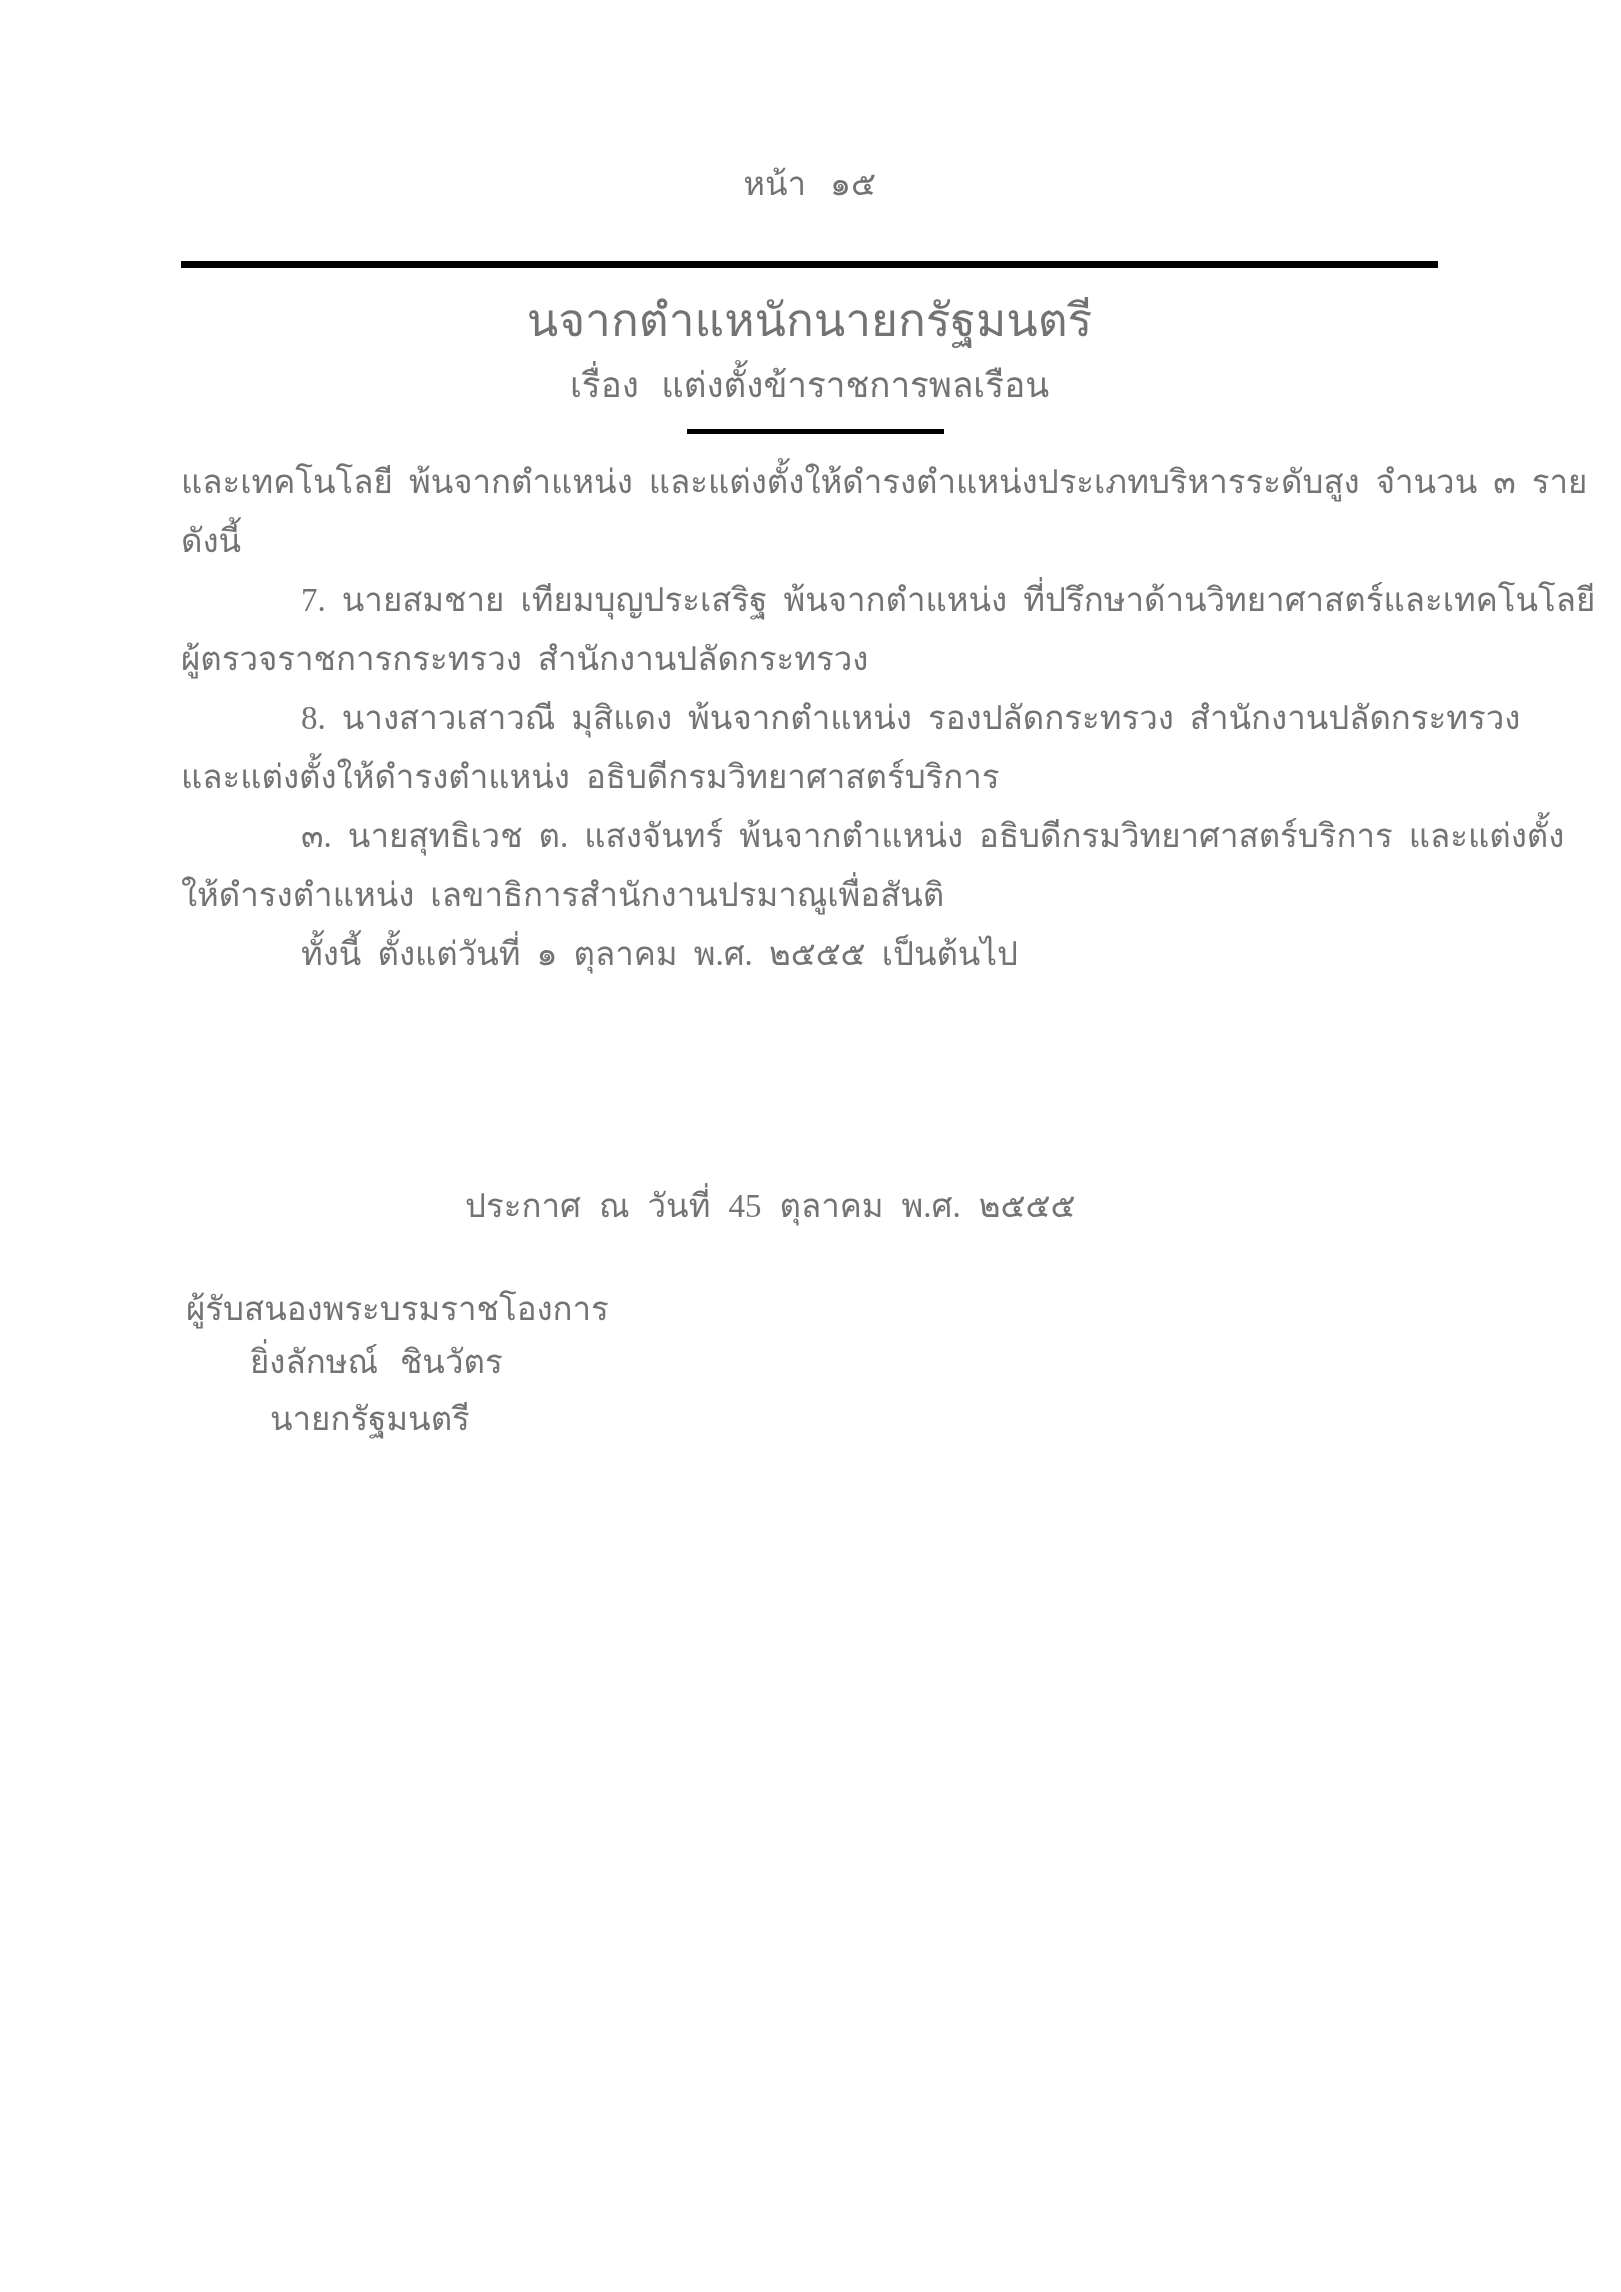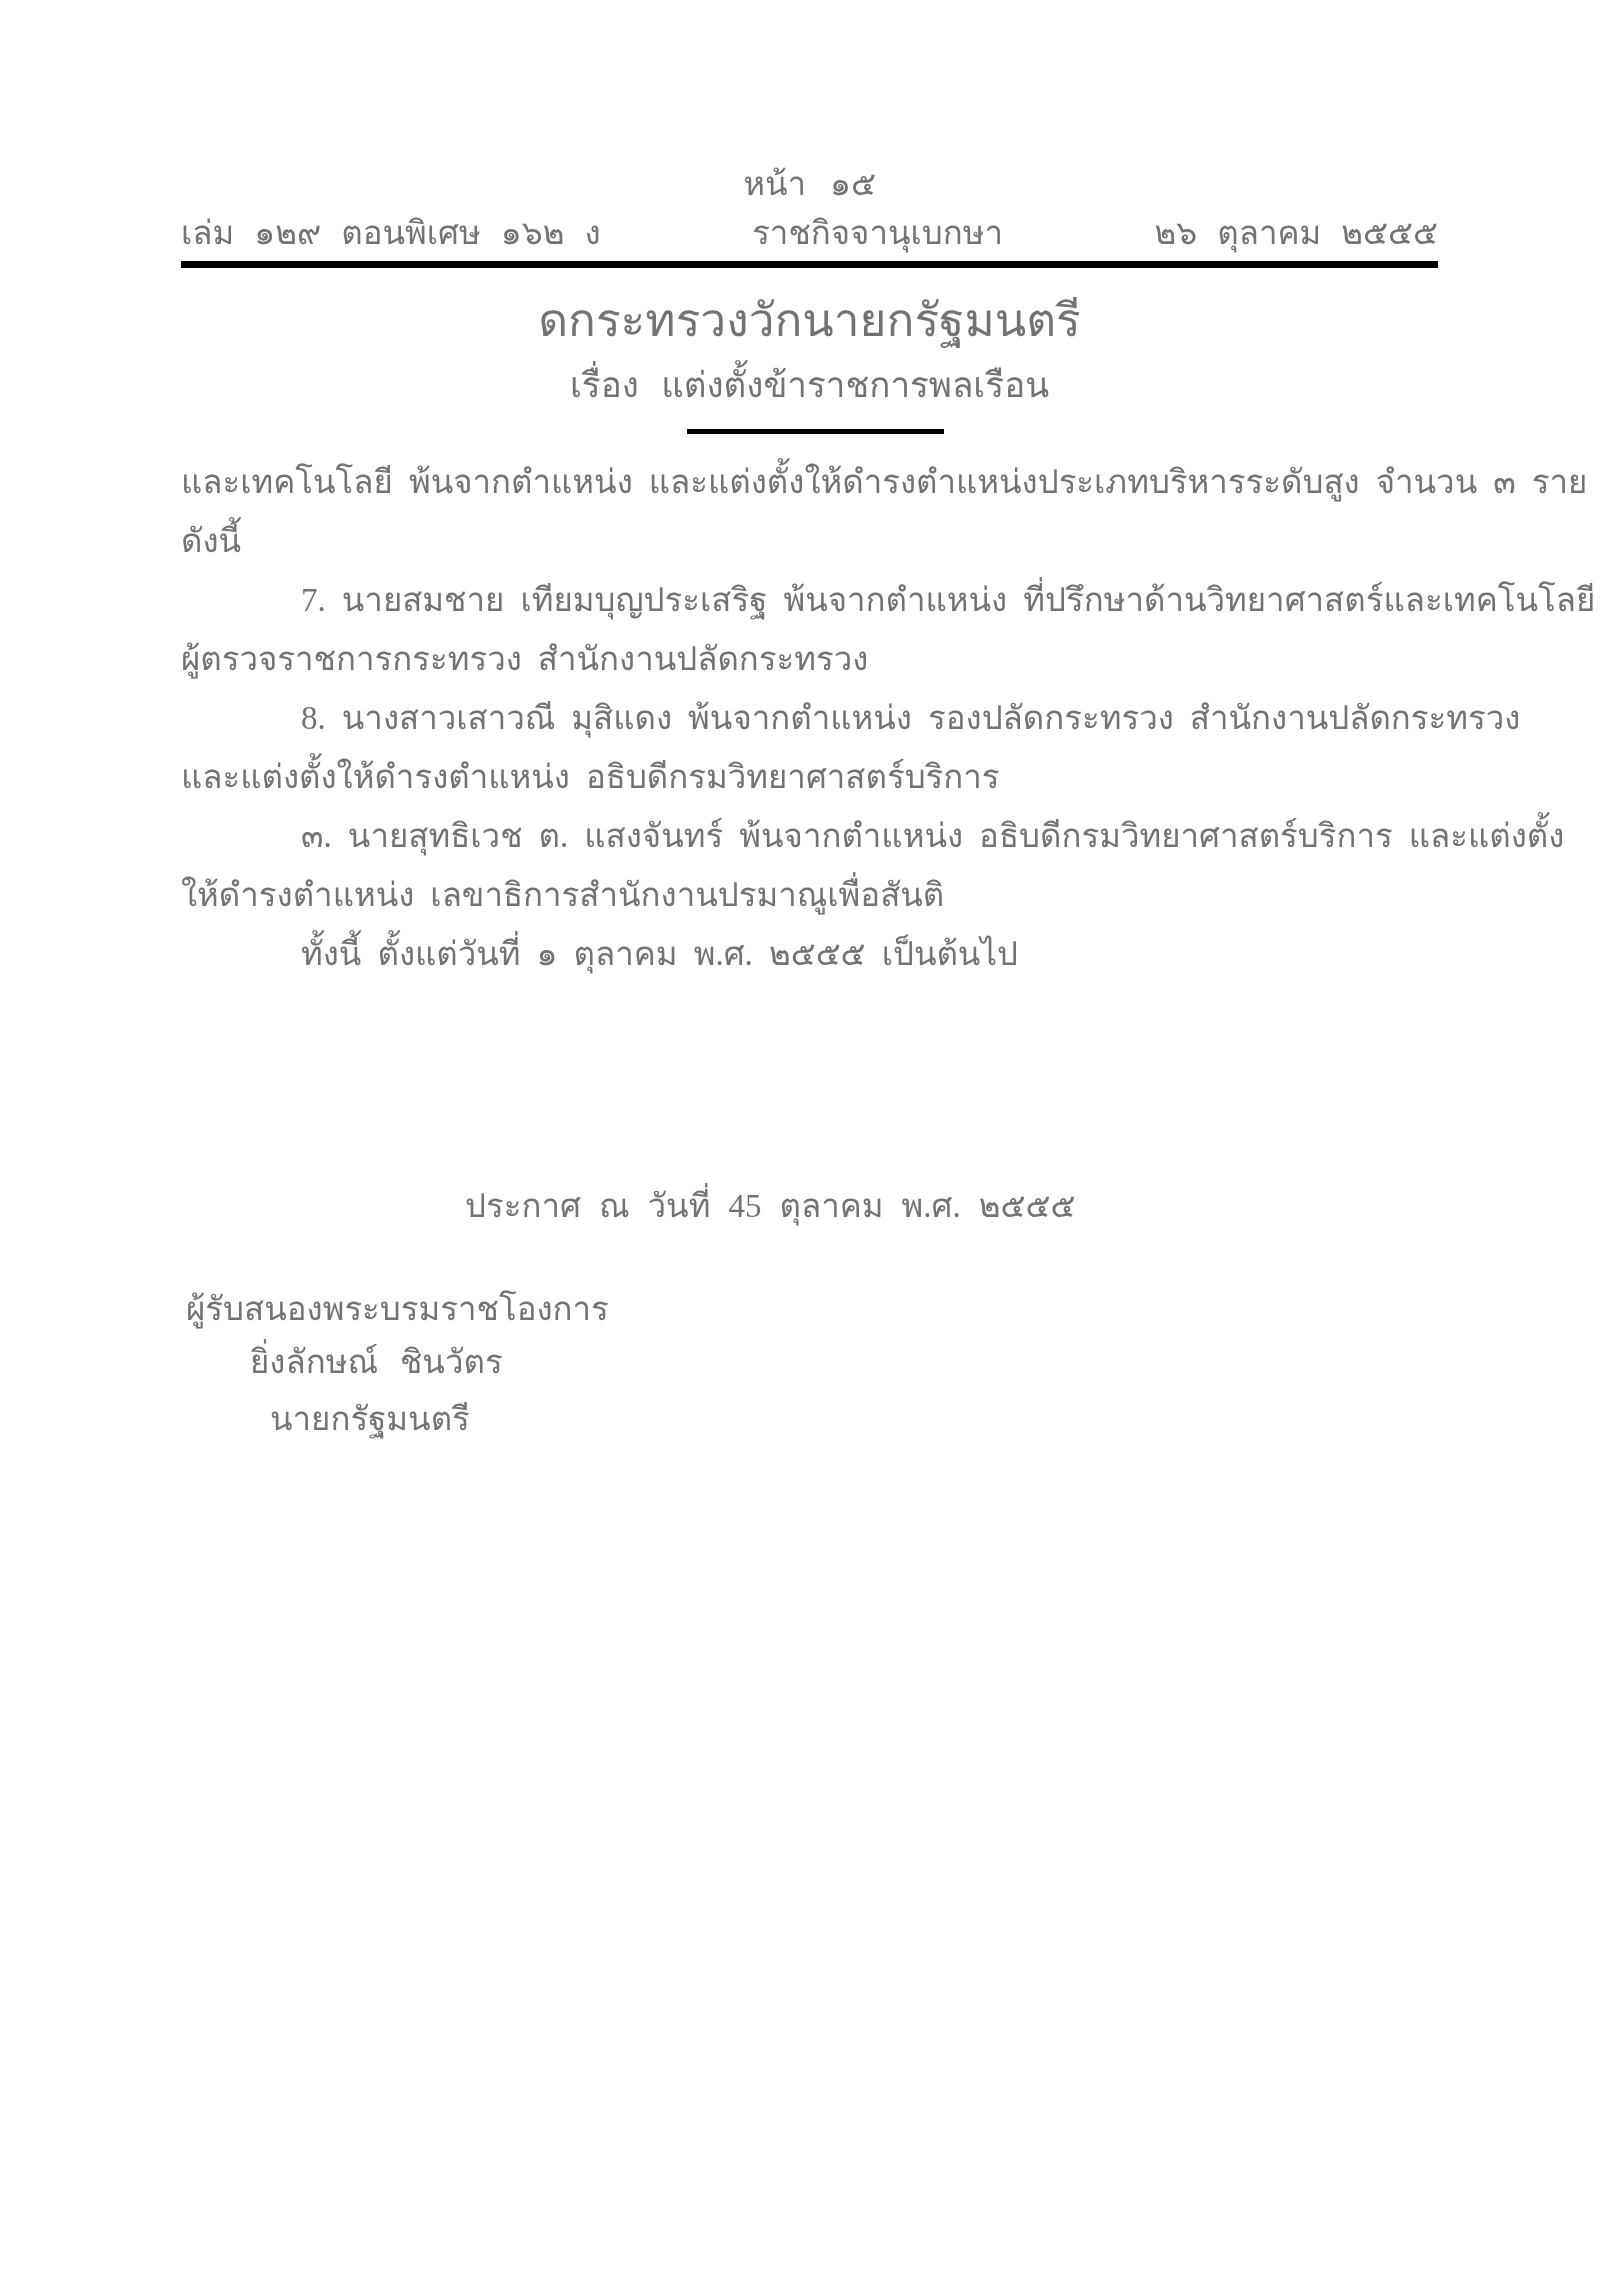"เล่ม ๑๒๙ ตอนพิเศษ ๑๖๒ ง" div.abs { html: <div> <span>เล่ม ๑๒๙ ตอนพิเศษ ๑๖๒ ง</span> <span>ราชกิจจานุเบกษา</span> <span>๒๖ ตุลาคม ๒๕๕๕</span> </div> -> none }
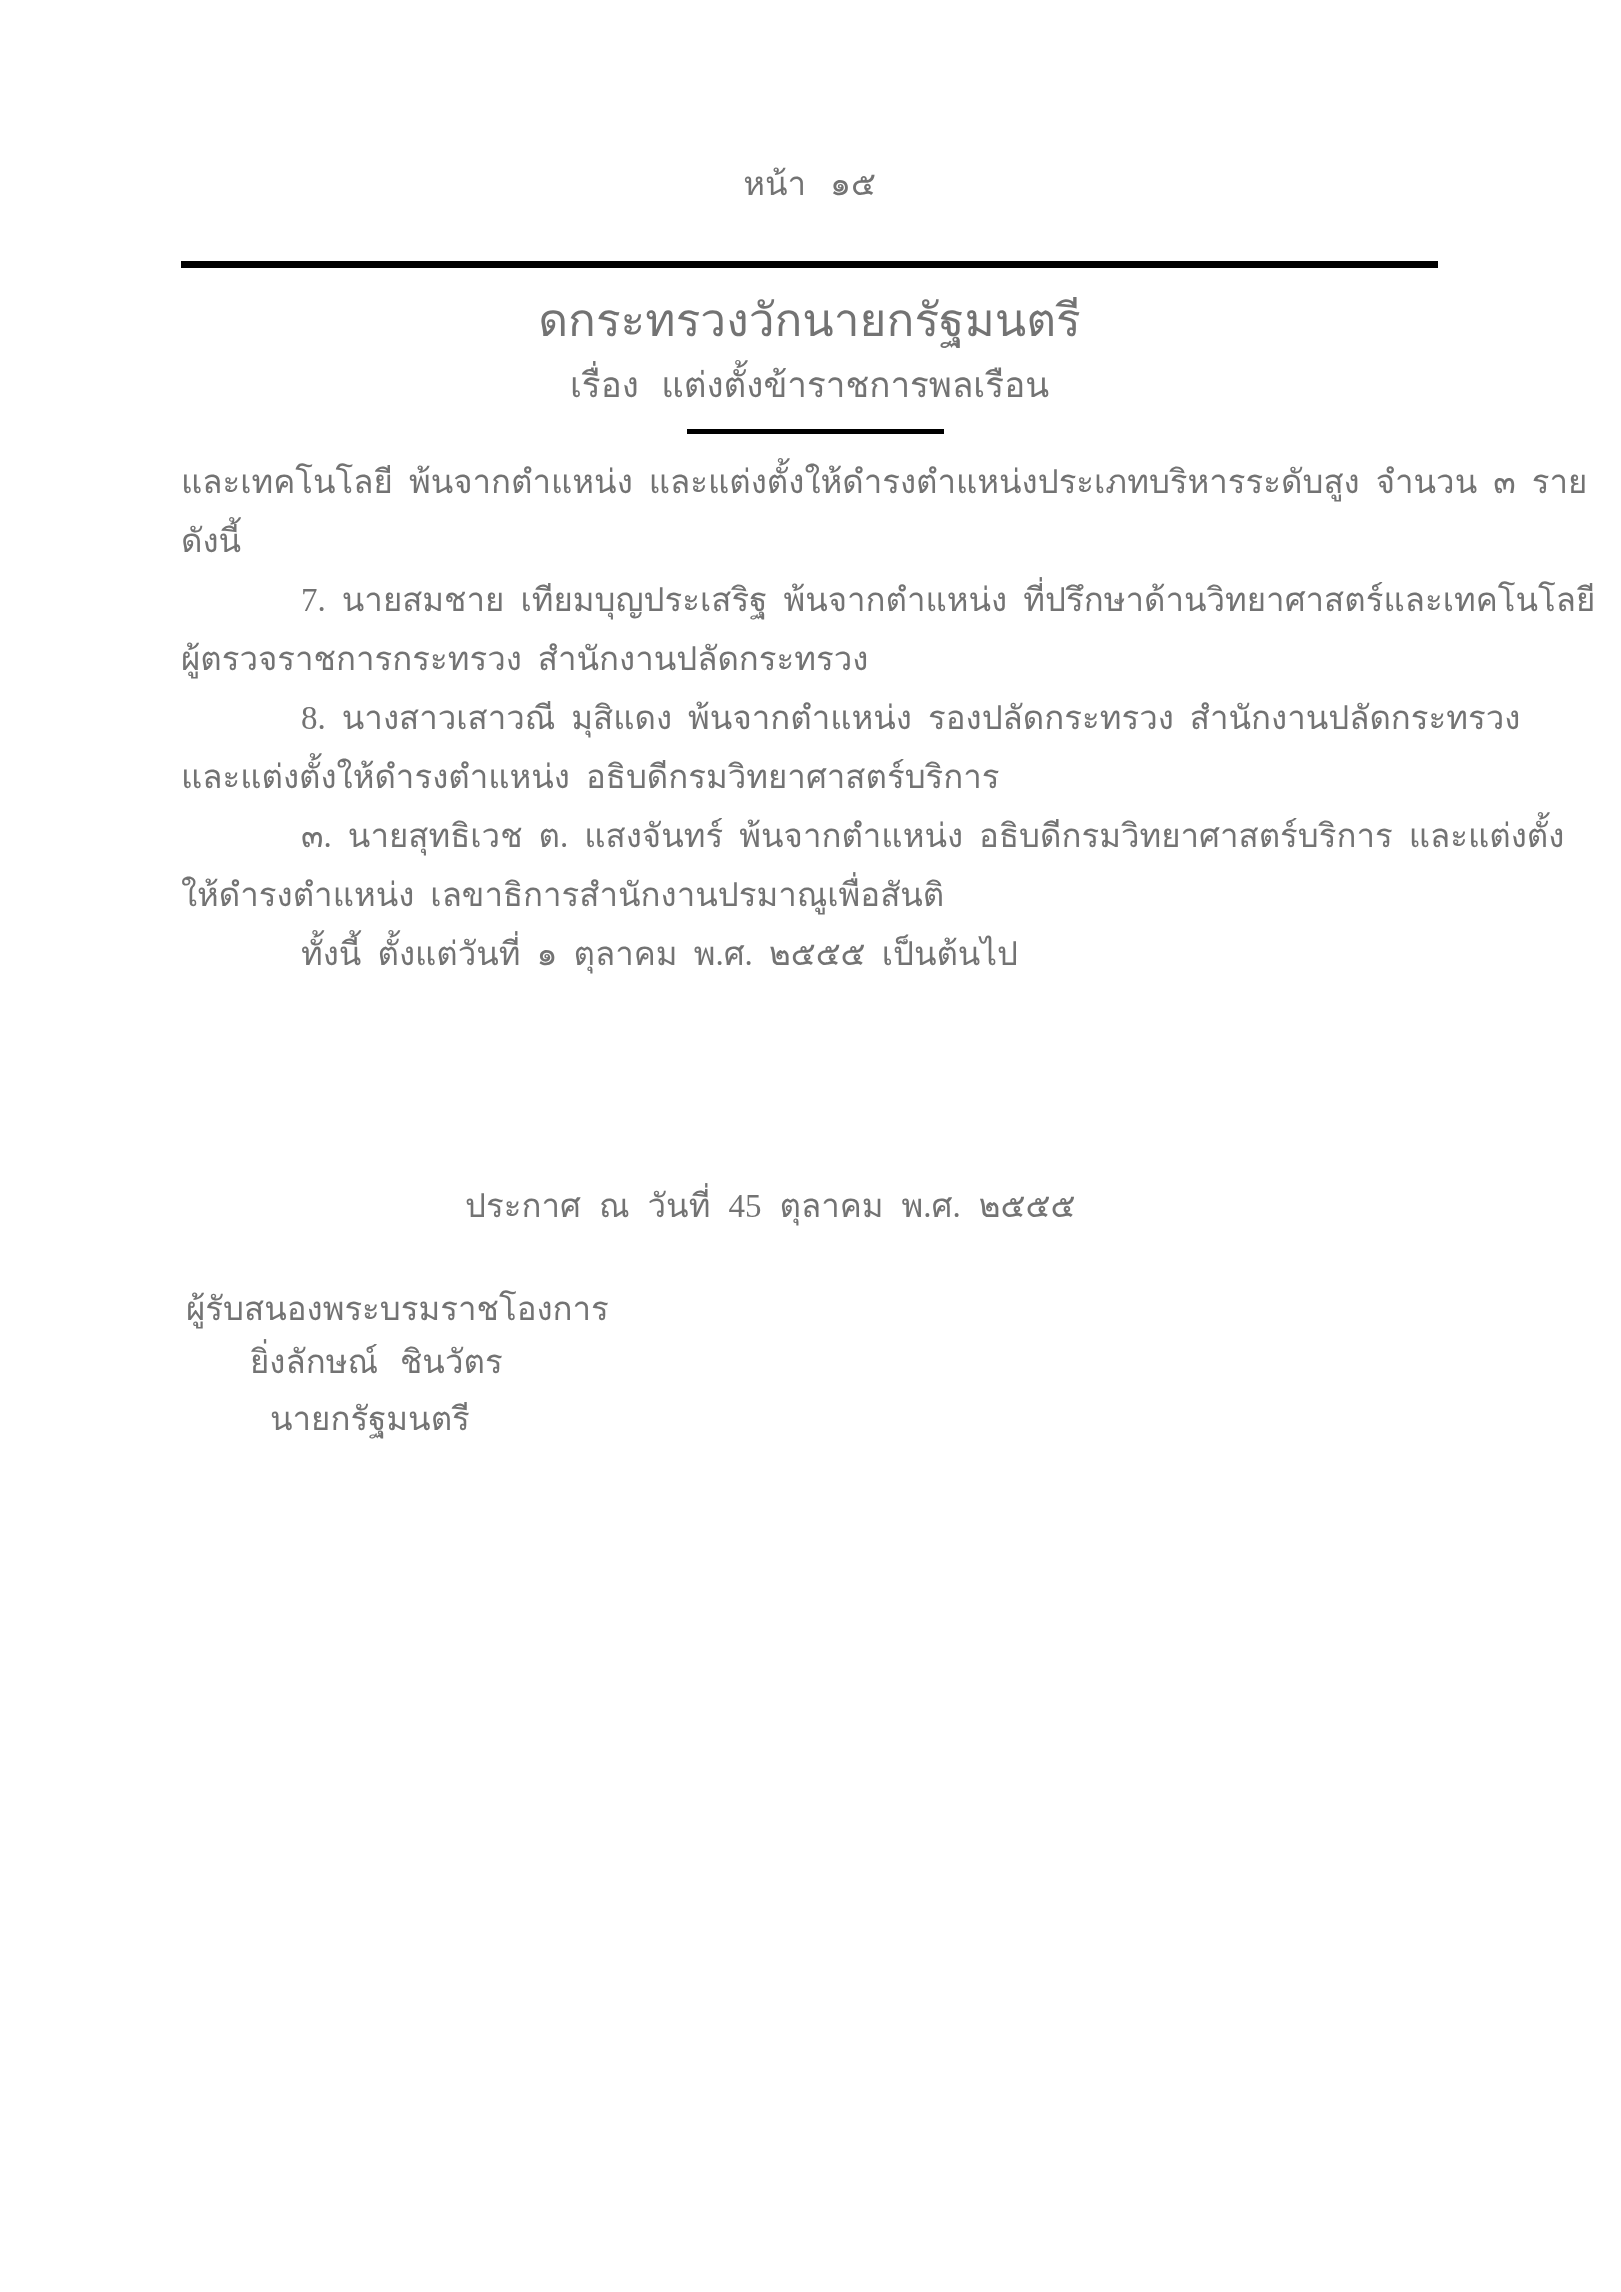"ดกระทรวงวักนายกรัฐมนตรี" div.abs { text: ดกระทรวงวักนายกรัฐมนตรี -> นจากตำแหนักนายกรัฐมนตรี }
